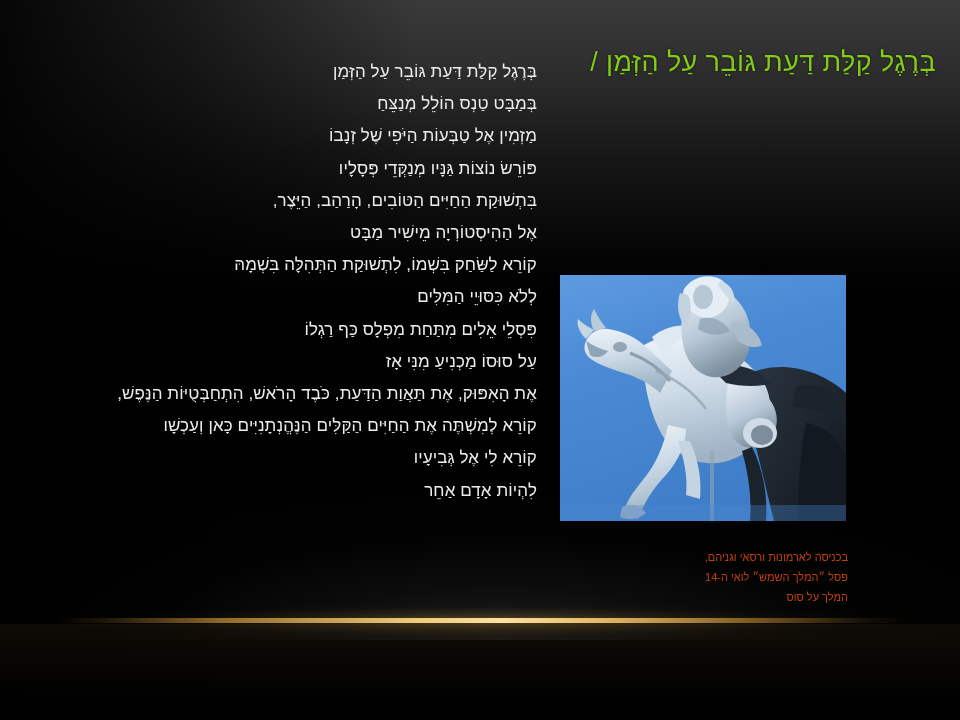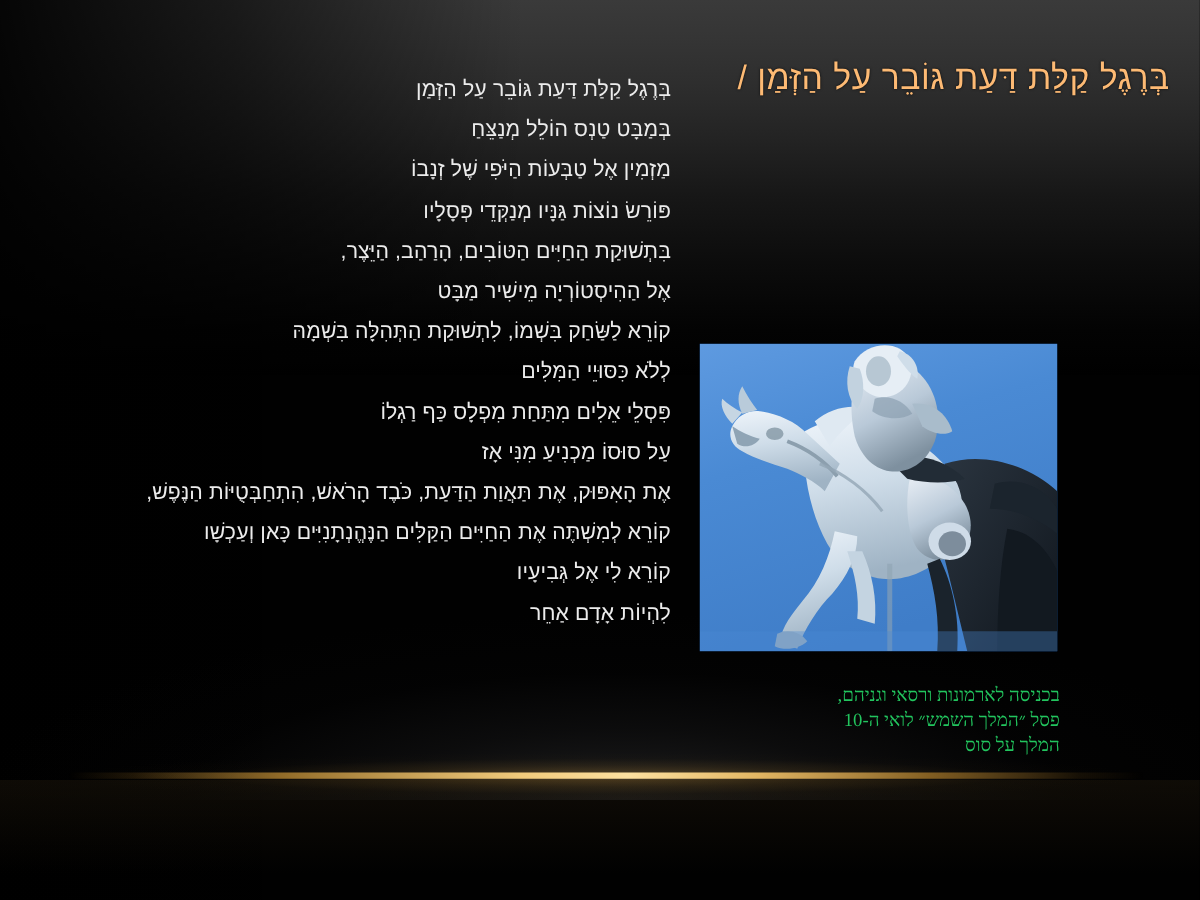"בְּרֶגֶל קַלַּת דַּעַת גּוֹבֵר עַל הַזְּמַן /" .title-line { color: #fdba74 -> #84cc16 }
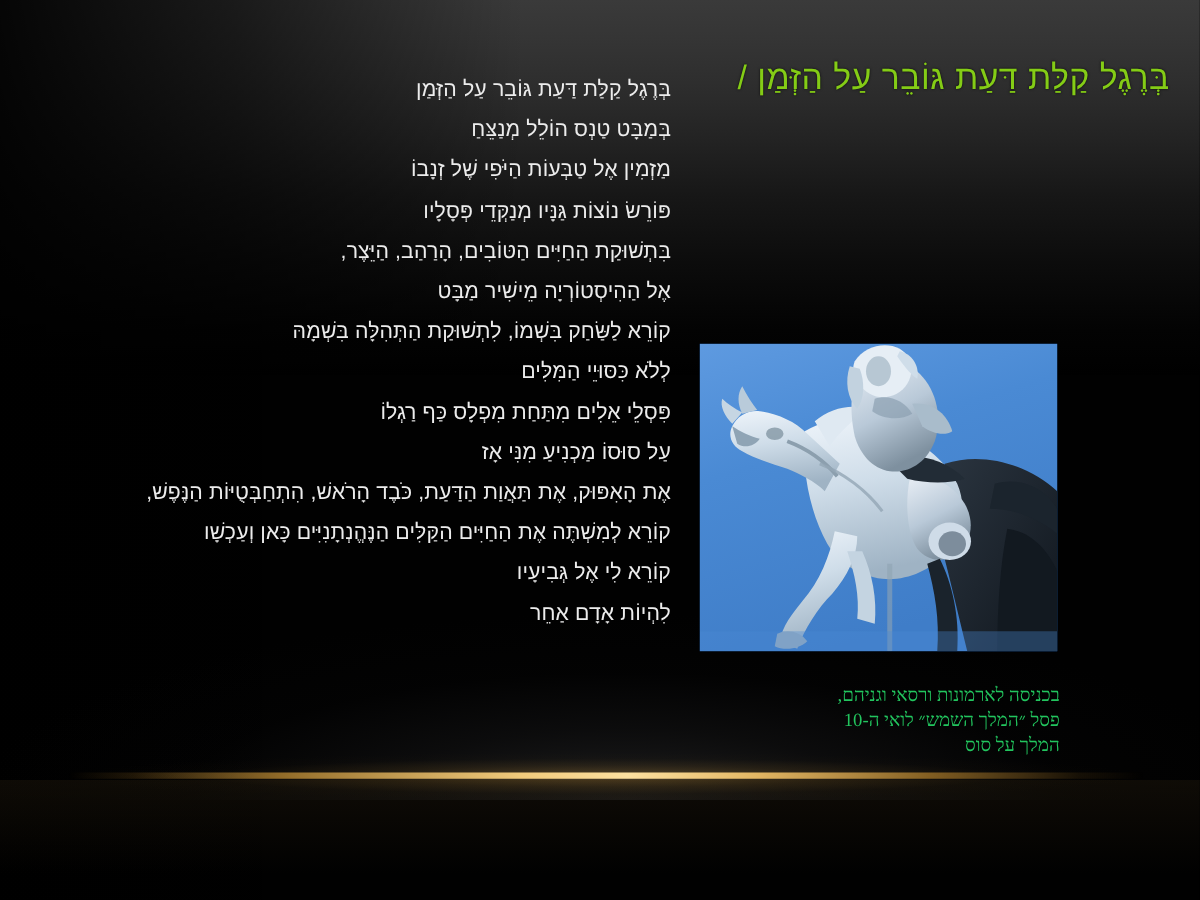"בכניסה לארמונות ורסאי וגניהם," .caption-line { color: #22c55e -> #c2410c; font-family: Liberation Serif, serif -> none; font-size: 15px -> 11px }
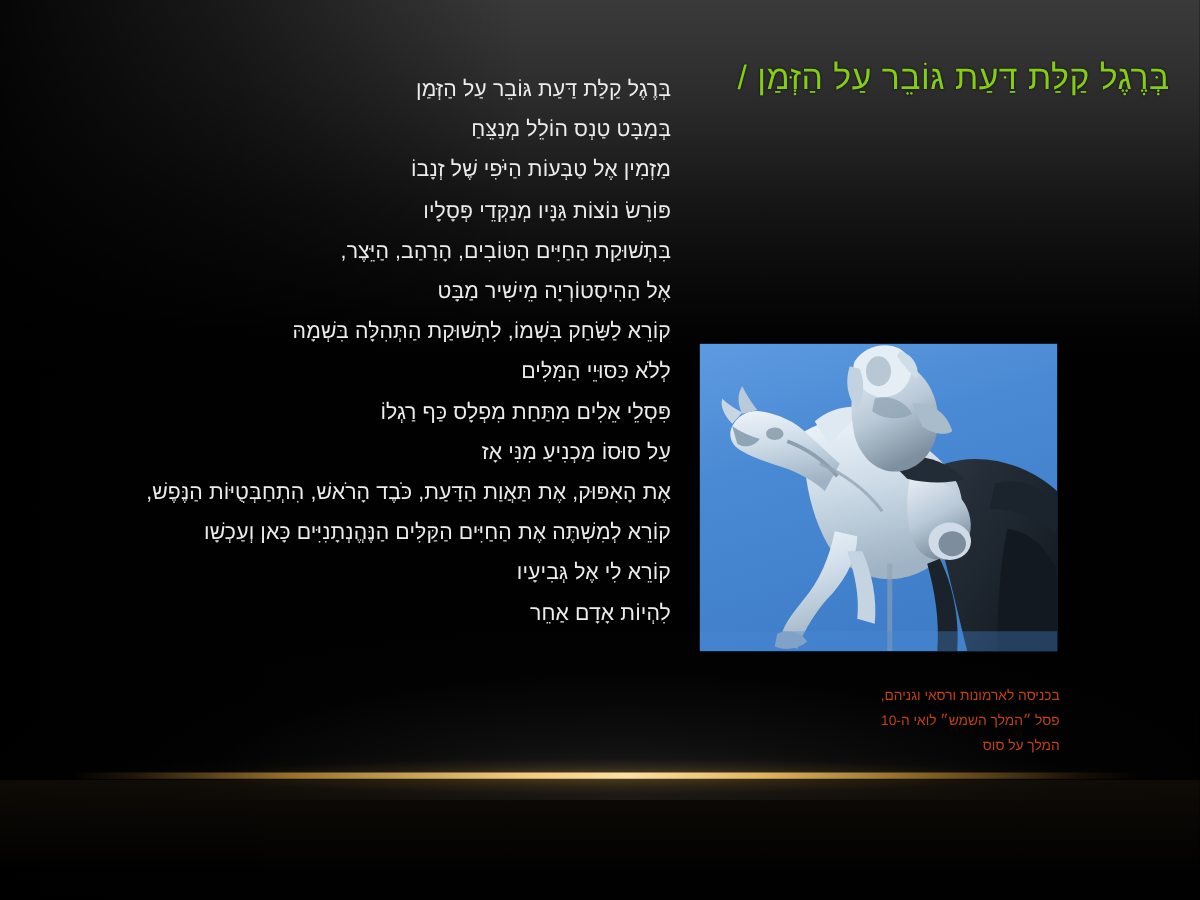"פסל ״המלך השמש״ לואי ה-10" div.caption-line { text: ה-10 -> ה-14 }
